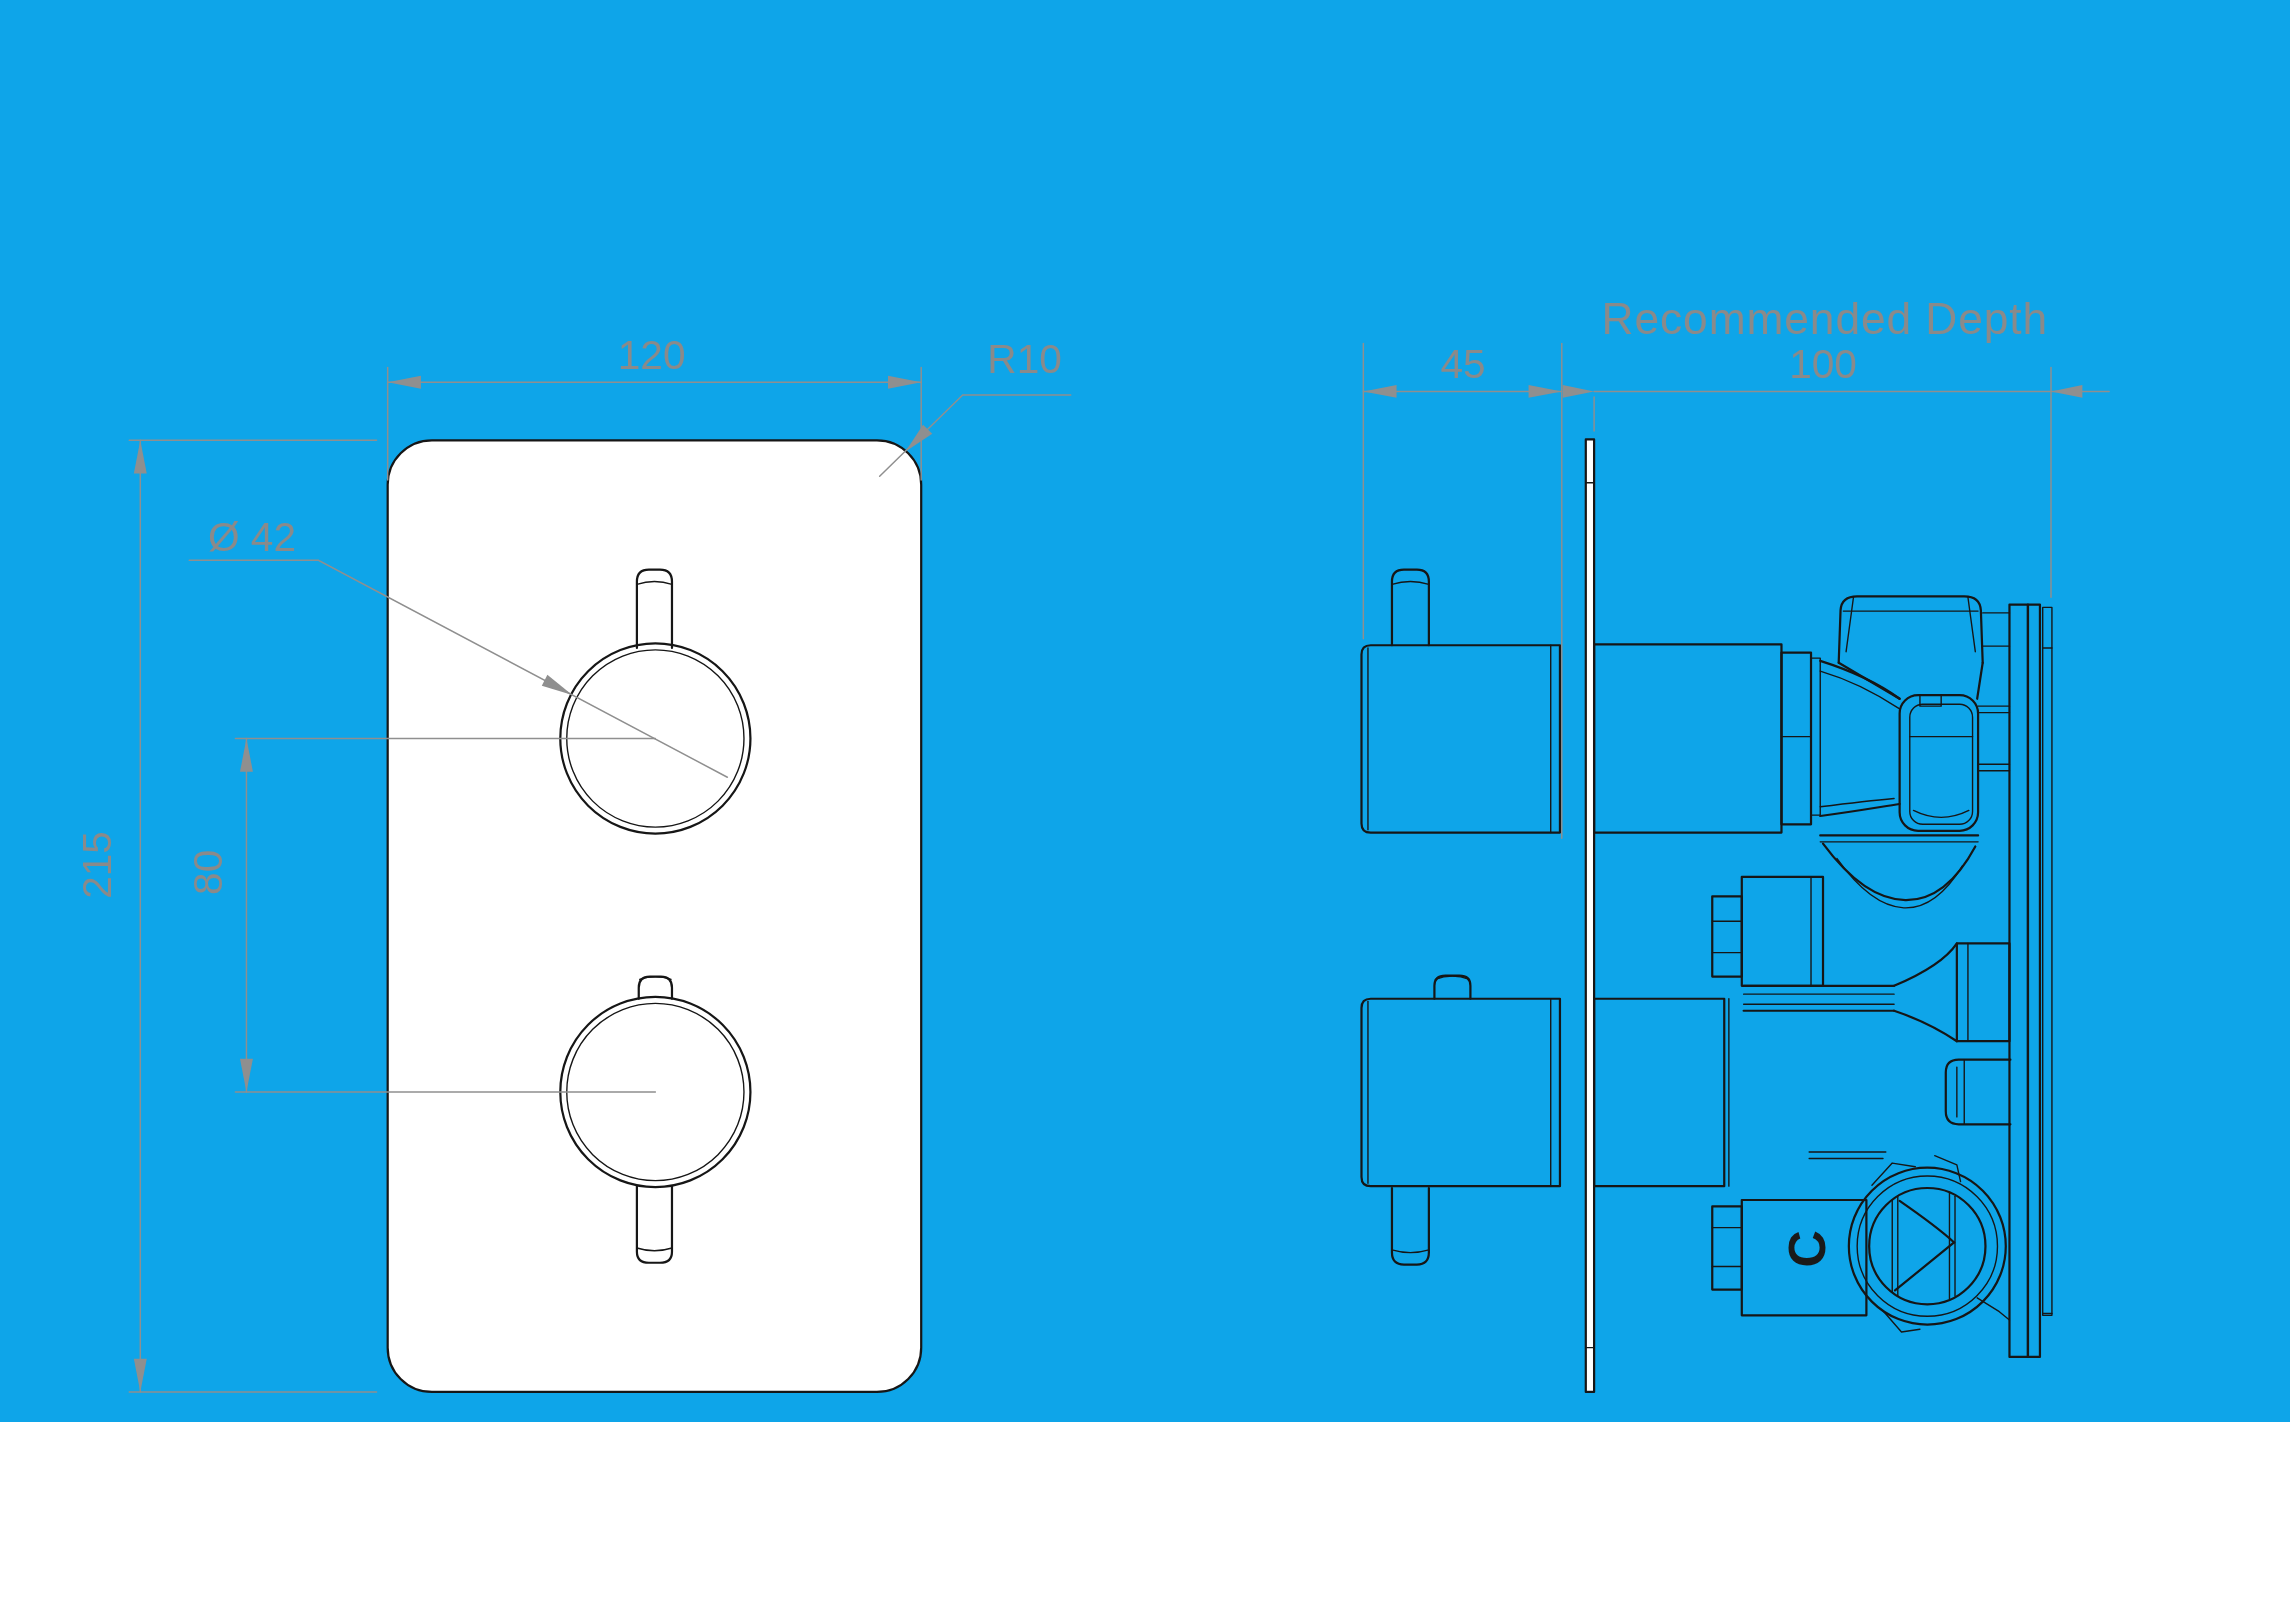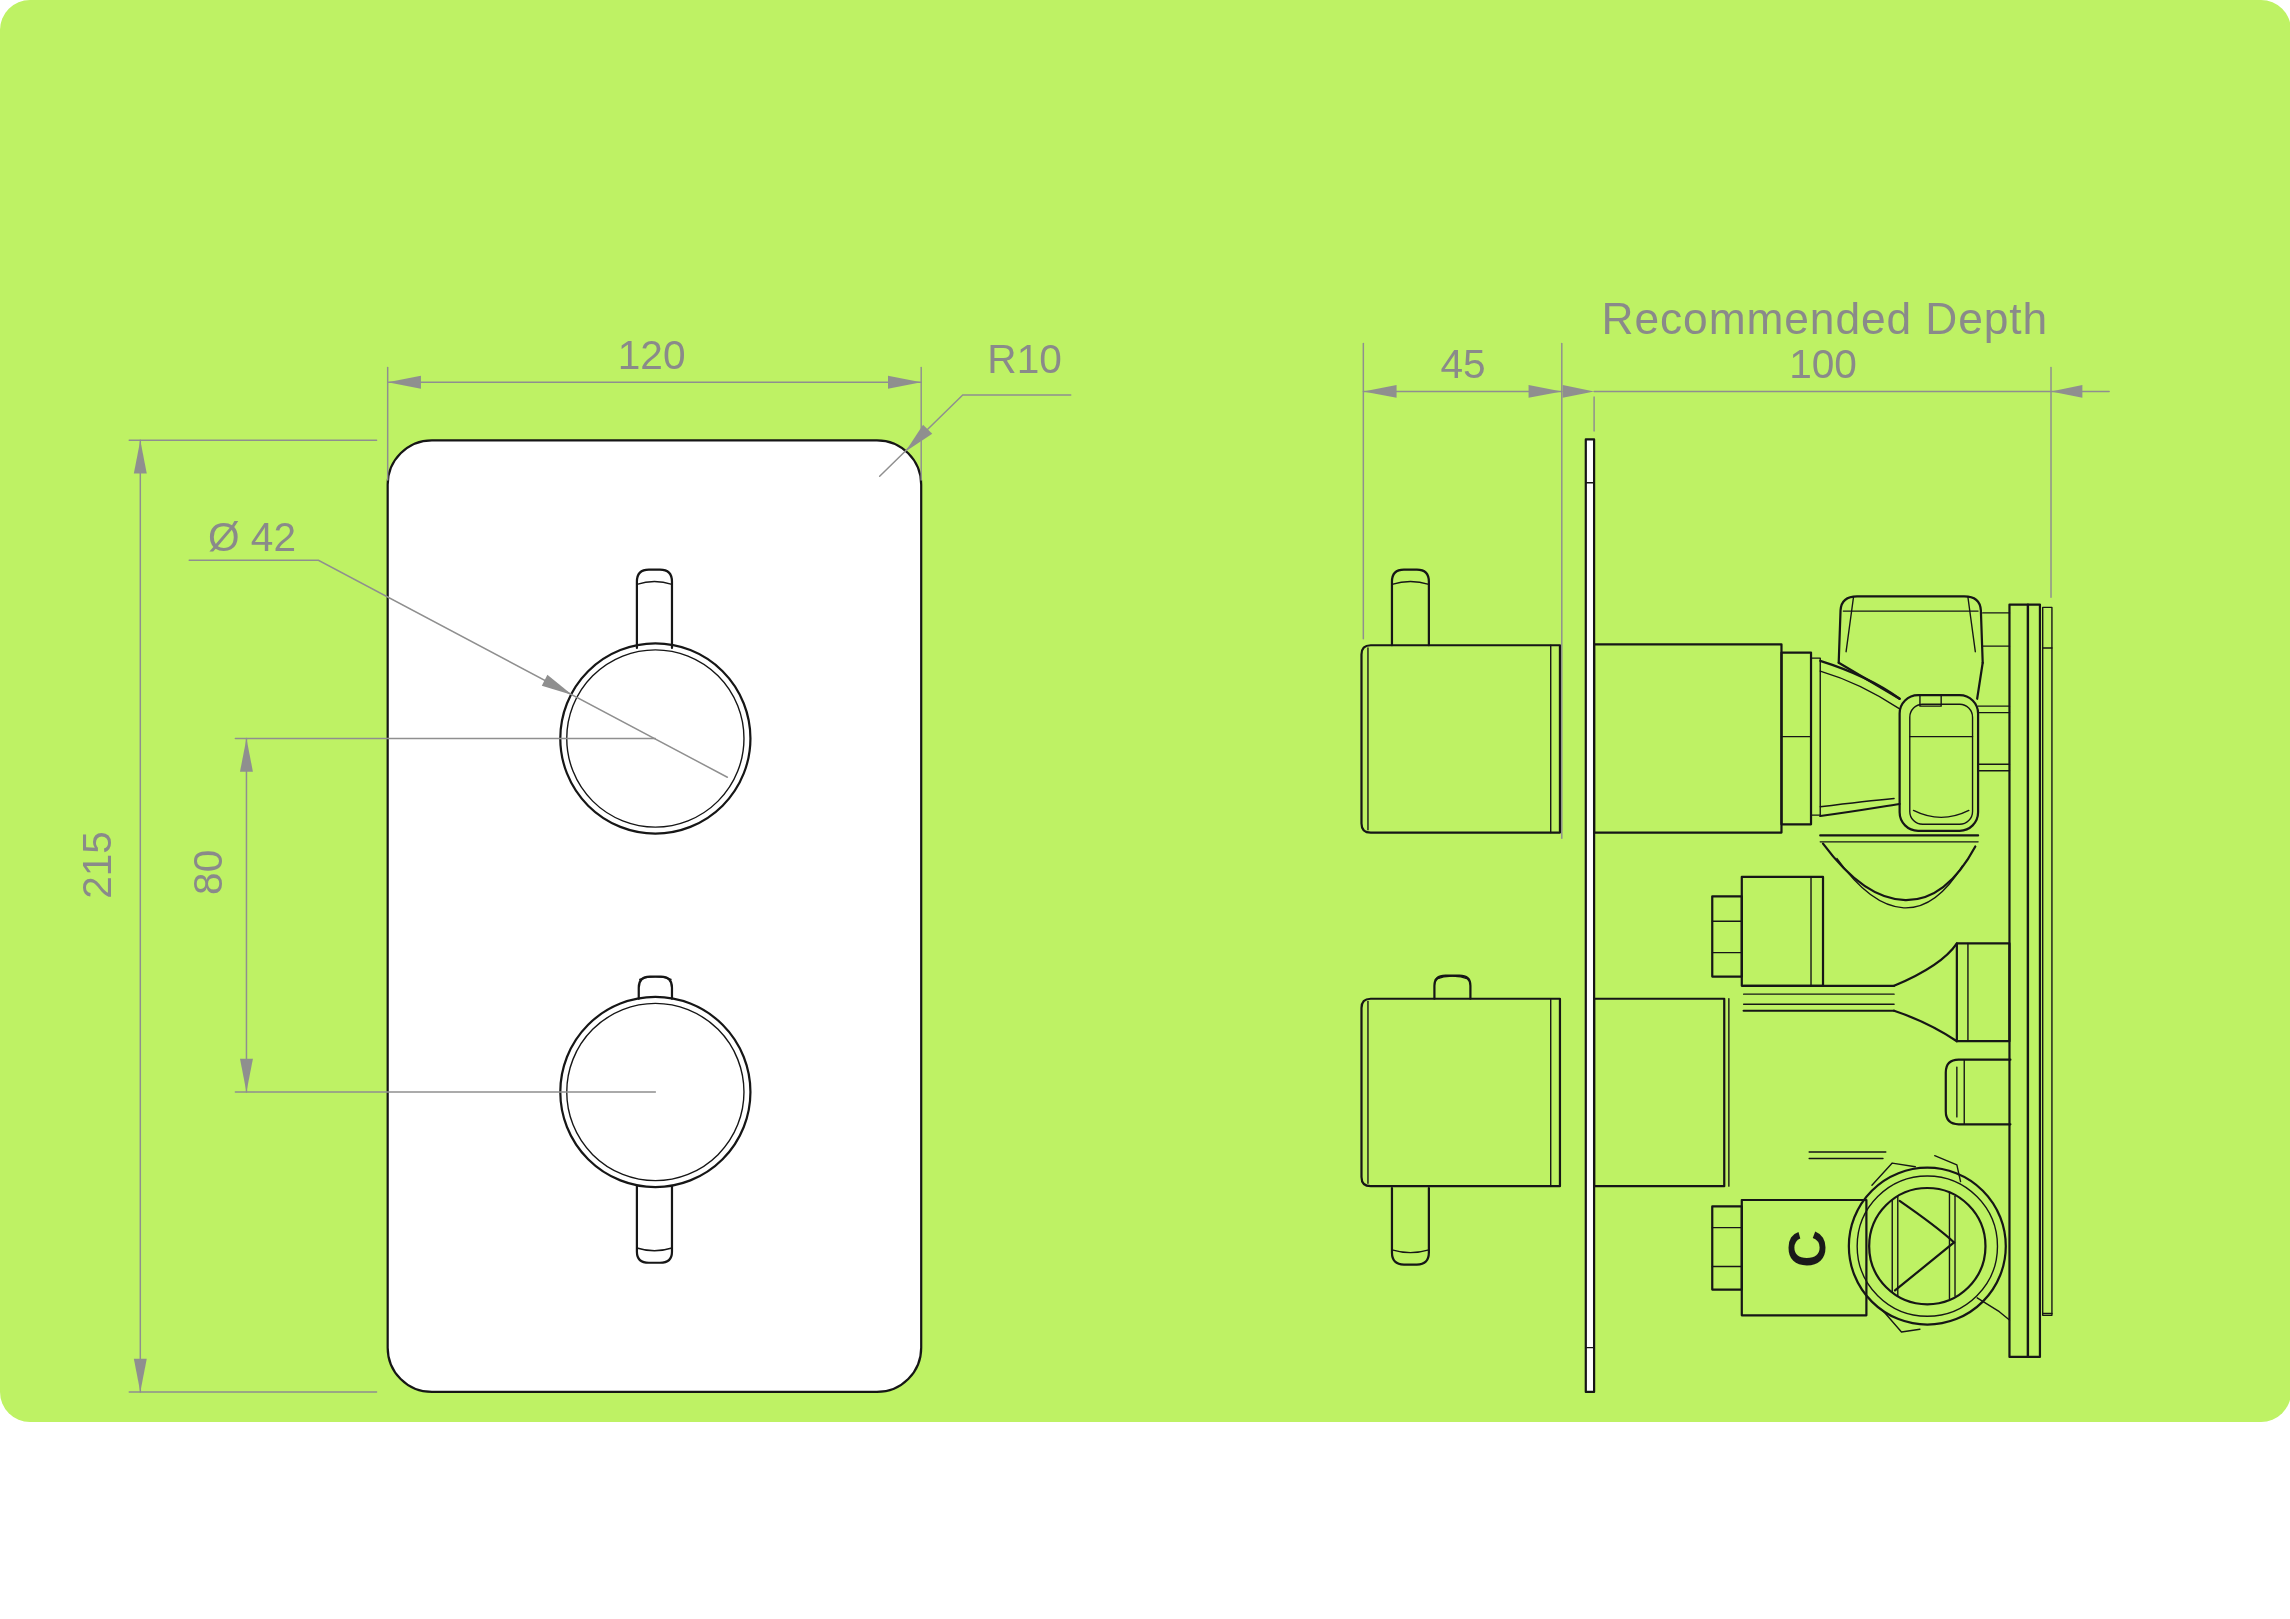"120" .canvas { background: #bef264 -> #0ea5e9; border-radius: 30px -> none }
